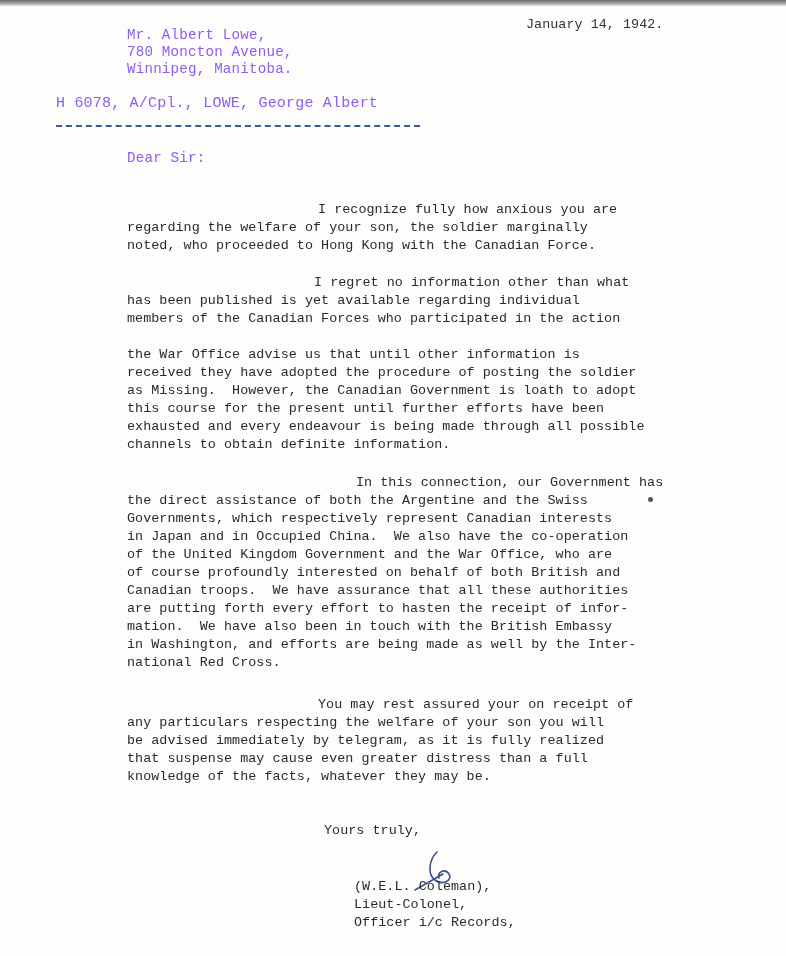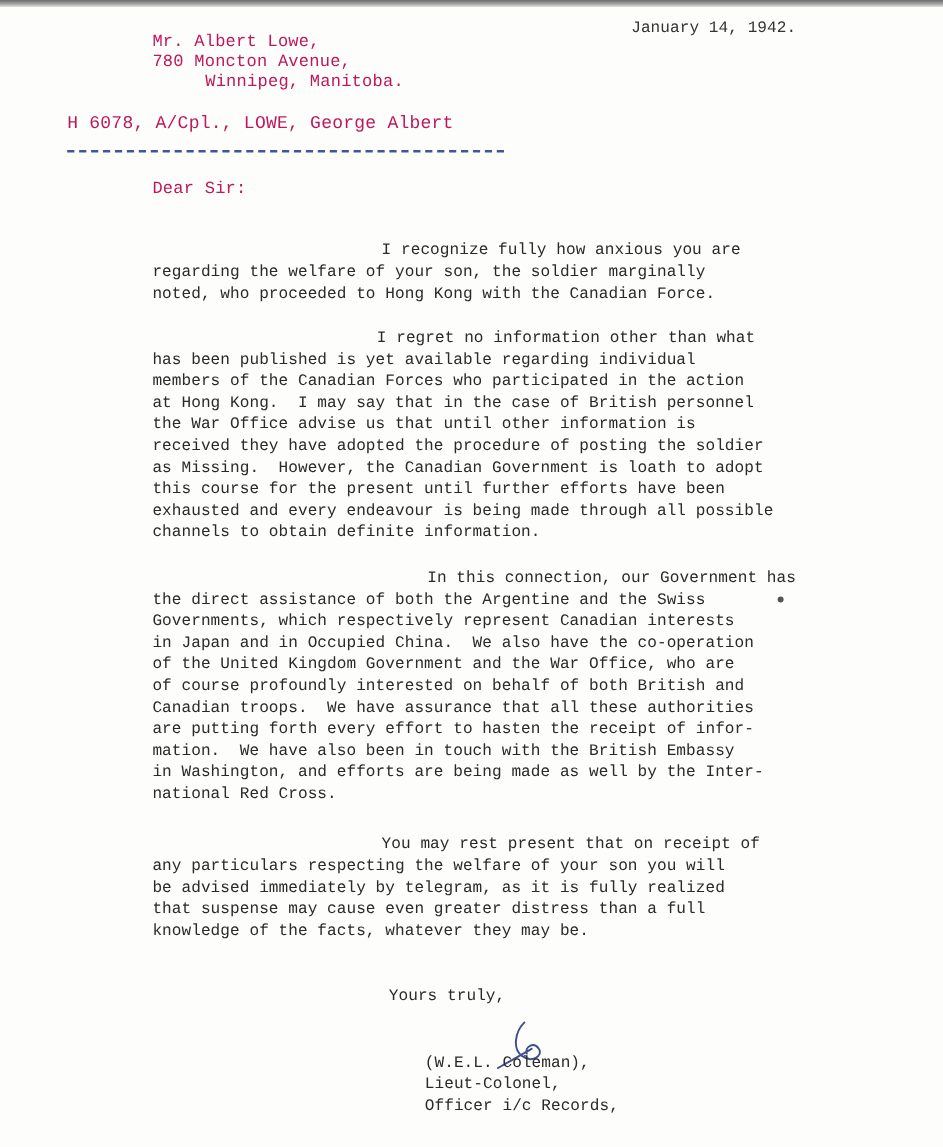"Mr. Albert Lowe," .blue { color: #be185d -> #8b5cf6 }
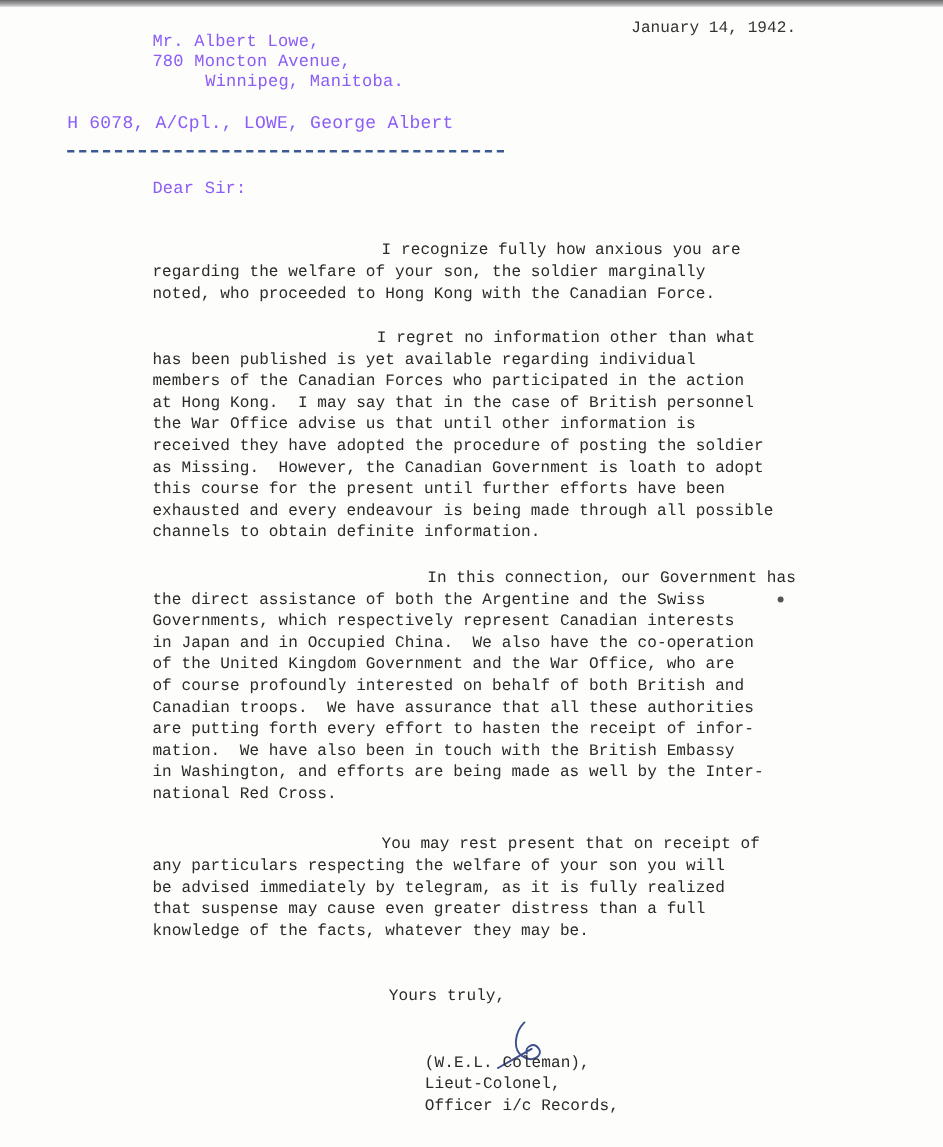"Winnipeg, Manitoba." div.line { margin-left: 44px -> none }
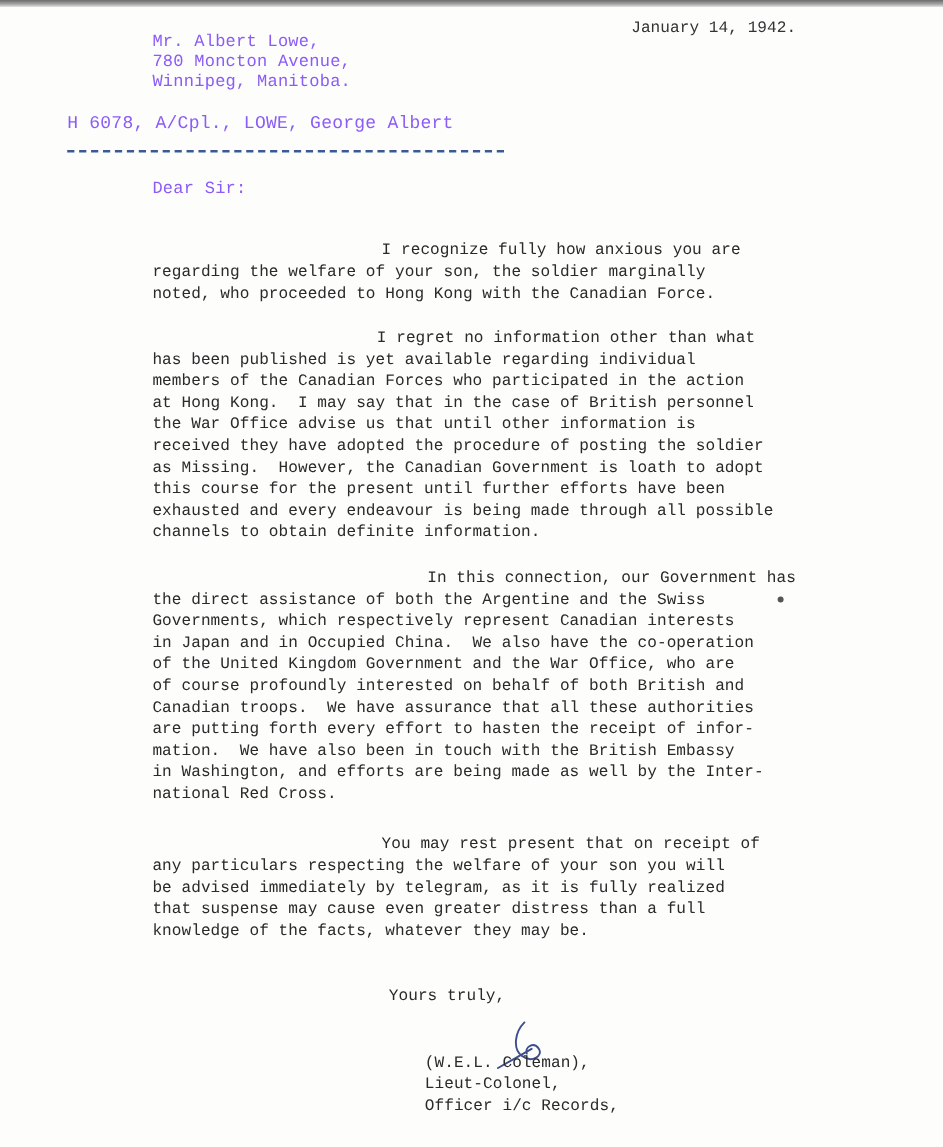"at Hong Kong. I may" div.line { html: <div>at Hong Kong. I may say that in the case of British personnel</div> -> none }
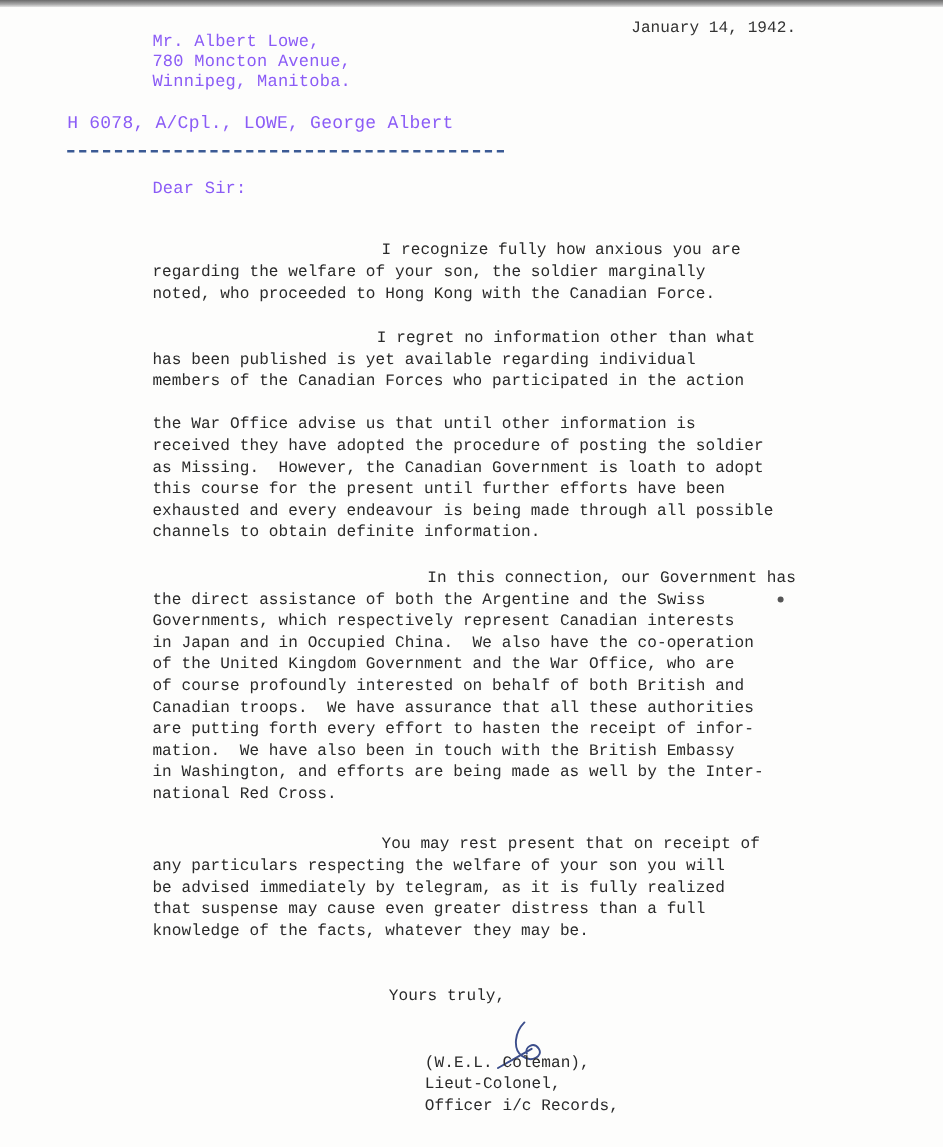"You may rest present that" div.line { text: present that -> assured your }
